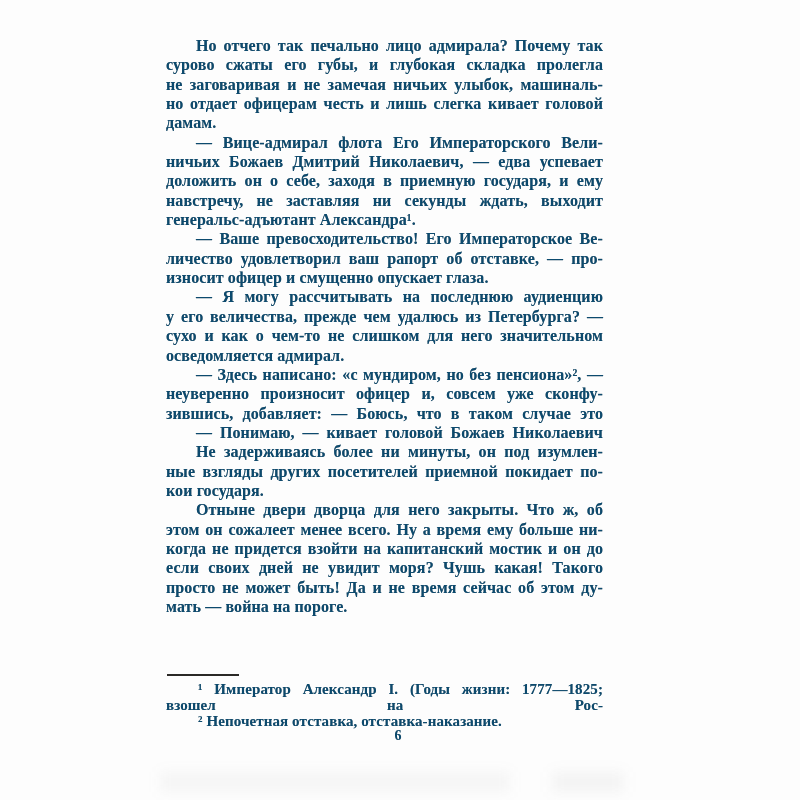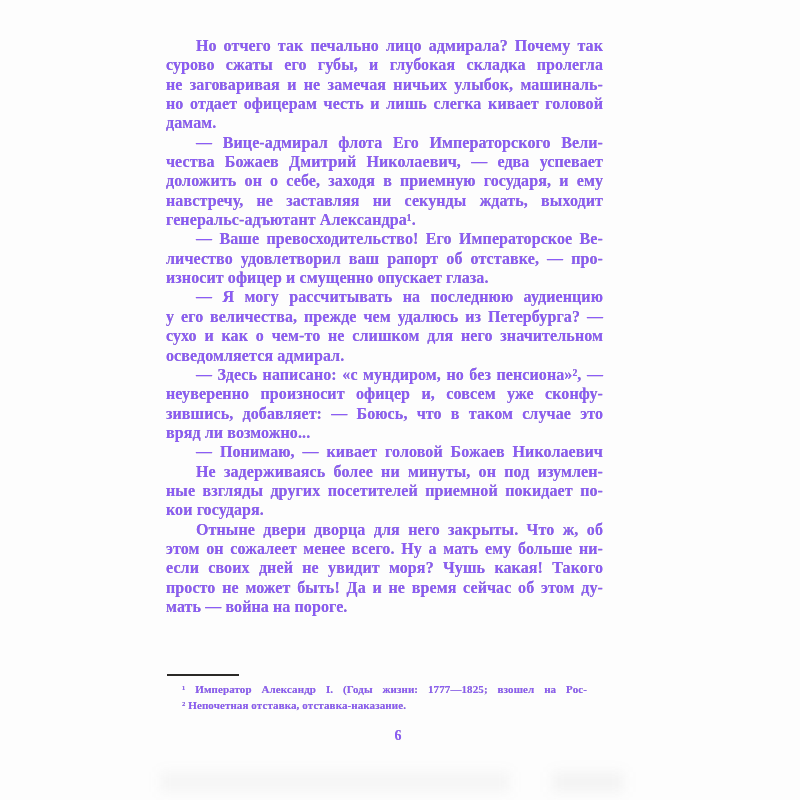"Но отчего так печально лицо" .page { color: #8b5cf6 -> #0c4a6e }
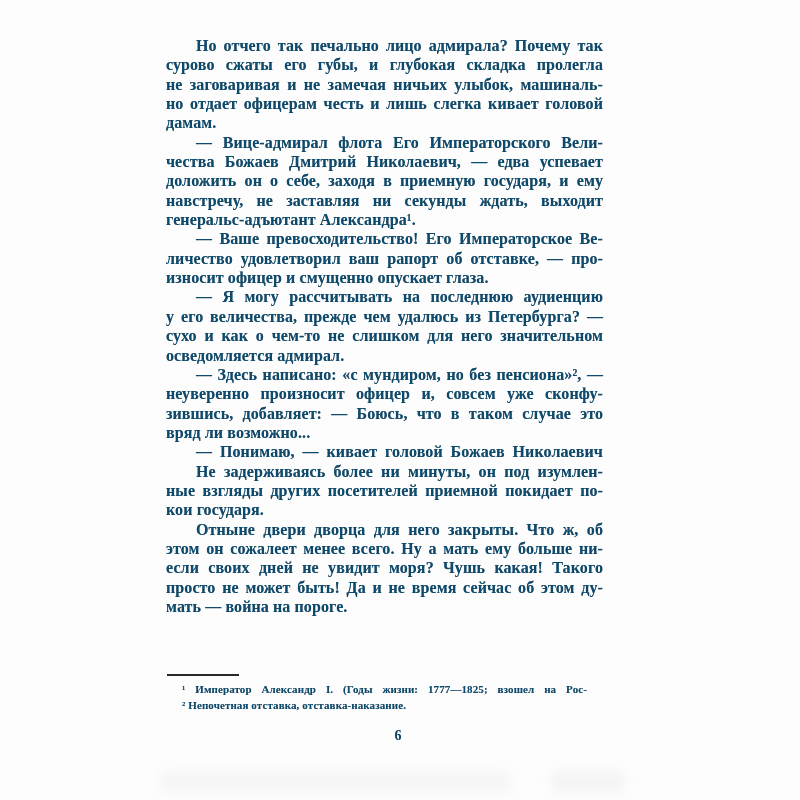"чества Божаев Дмитрий Николаевич, —" div.line { text: чества -> ничьих }
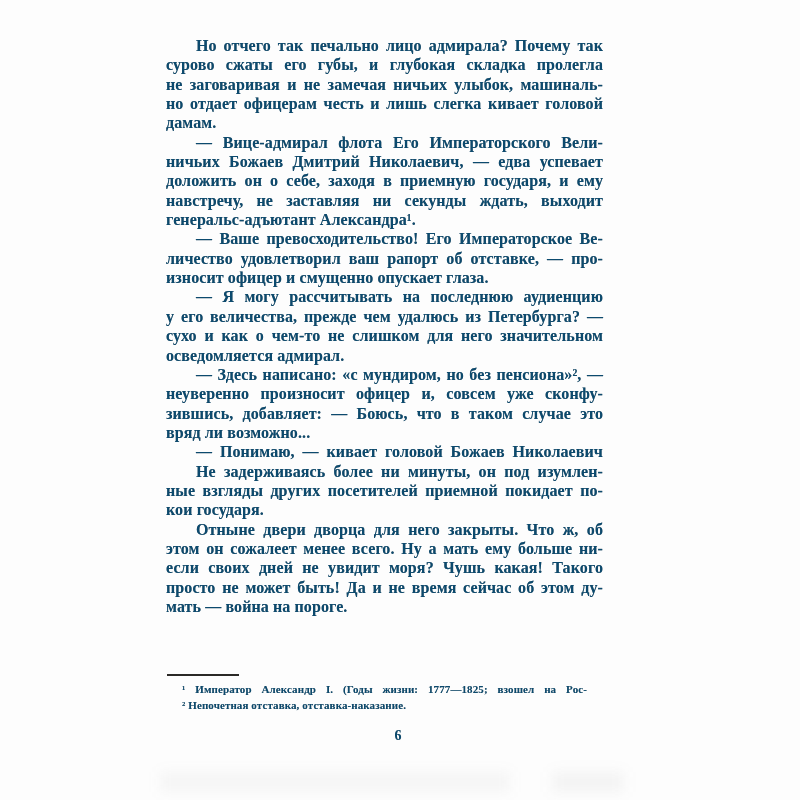"вряд ли возможно..." div.line { html: <div>вряд ли возможно...</div> -> none }
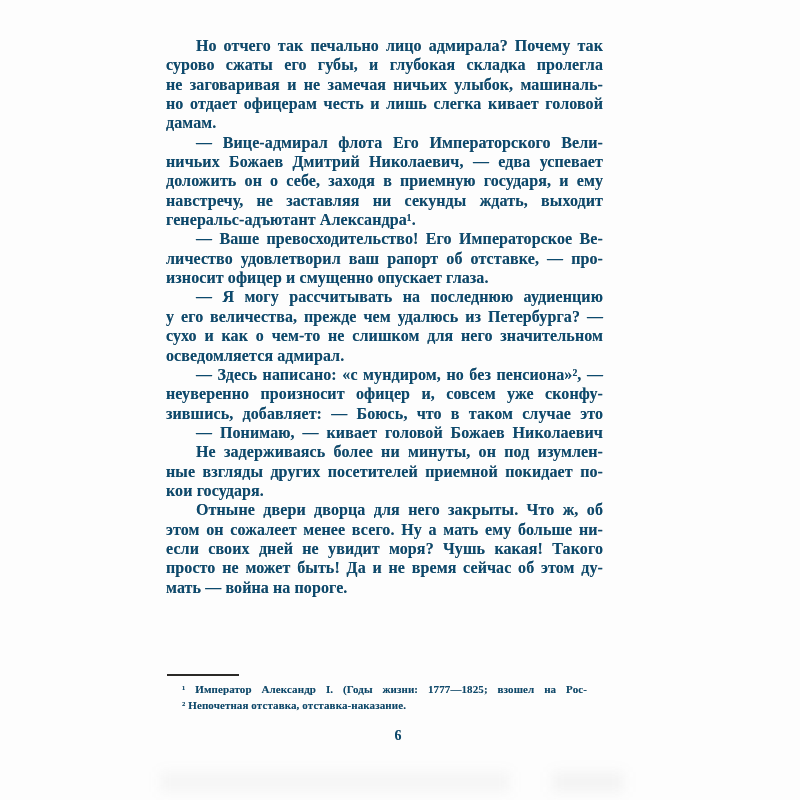"этом он сожалеет менее всего." div.line { text: мать -> время }
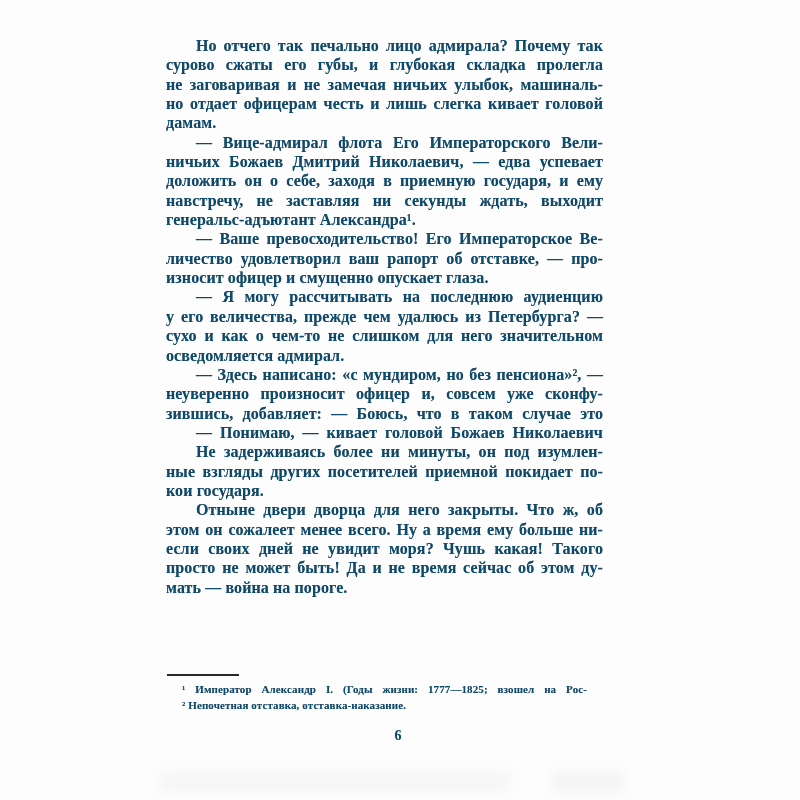"когда не придется взойти на" div.line { html: none -> <div>когда не придется взойти на капитанский мостик и он до</div> }
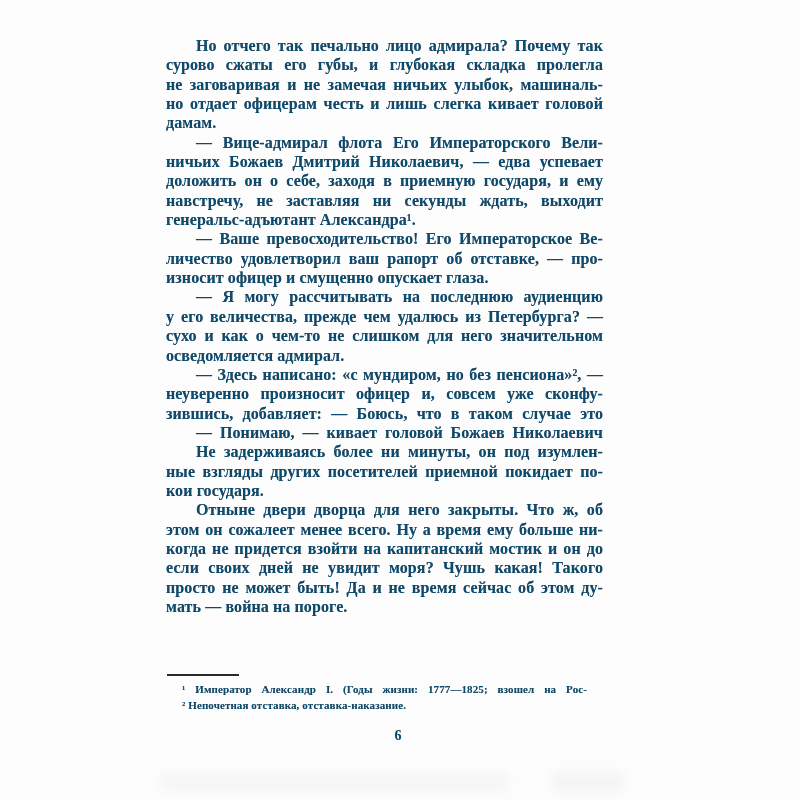"¹ Император Александр I. (Годы" .footnotes { font-size: 11px -> 15px; left: 150px -> 166px }
